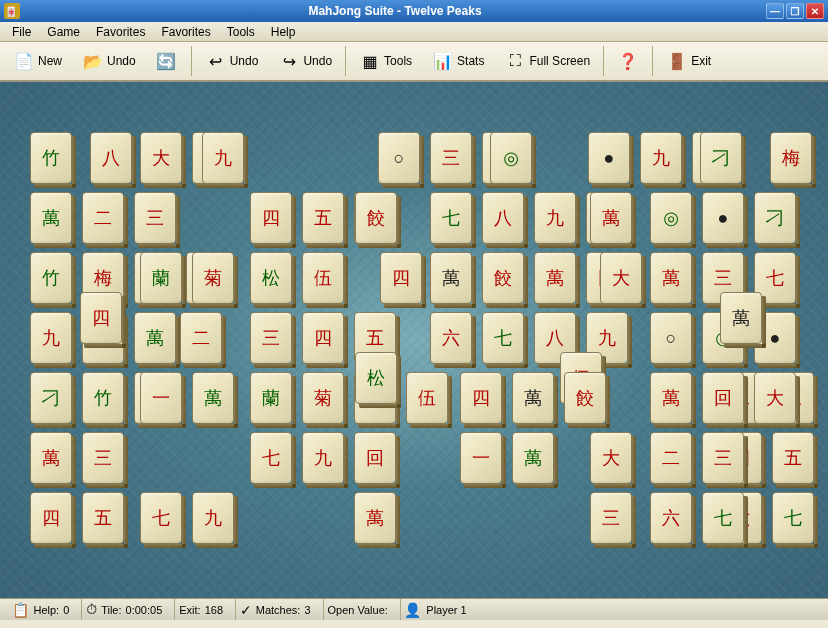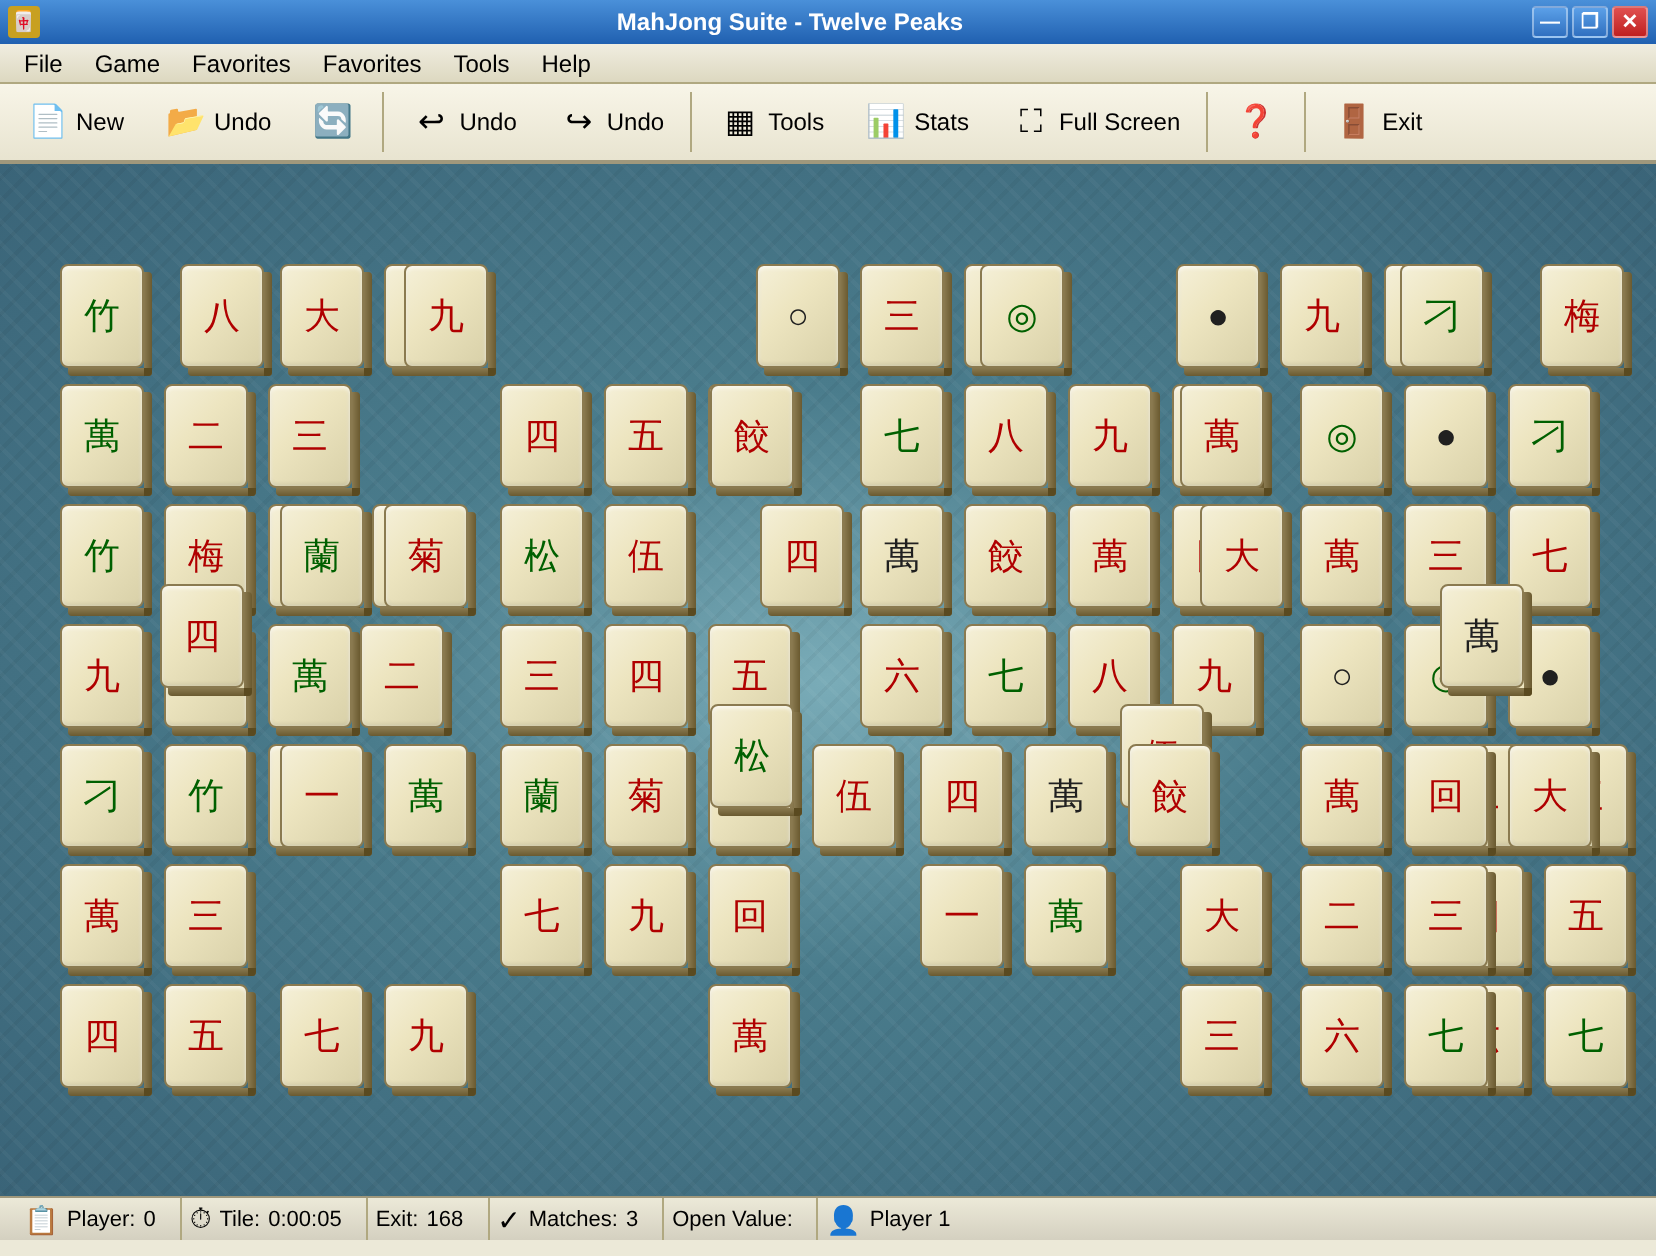"Player:" span { text: Player -> Help }
